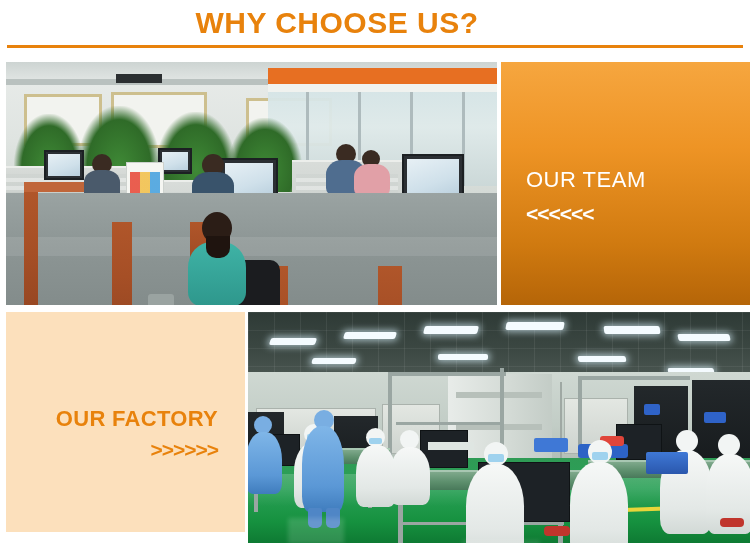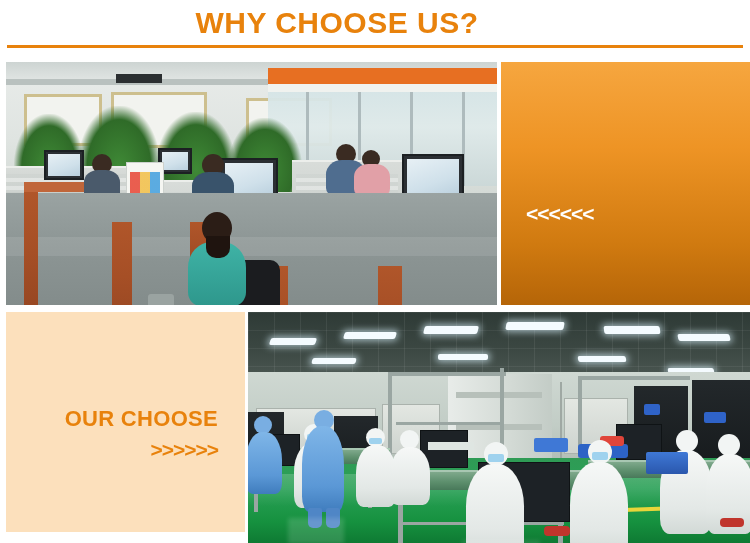"OUR TEAM" div.team-label { html: none -> <div>OUR TEAM</div> }
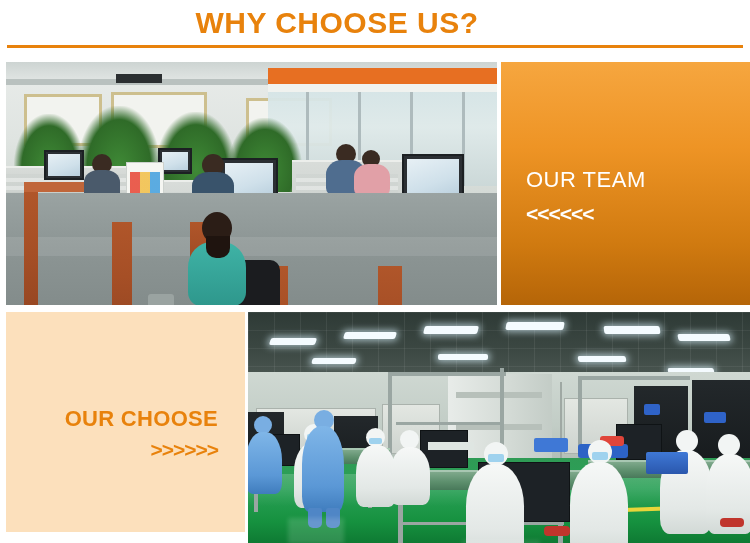"OUR CHOOSE" div.factory-label { text: CHOOSE -> FACTORY }
